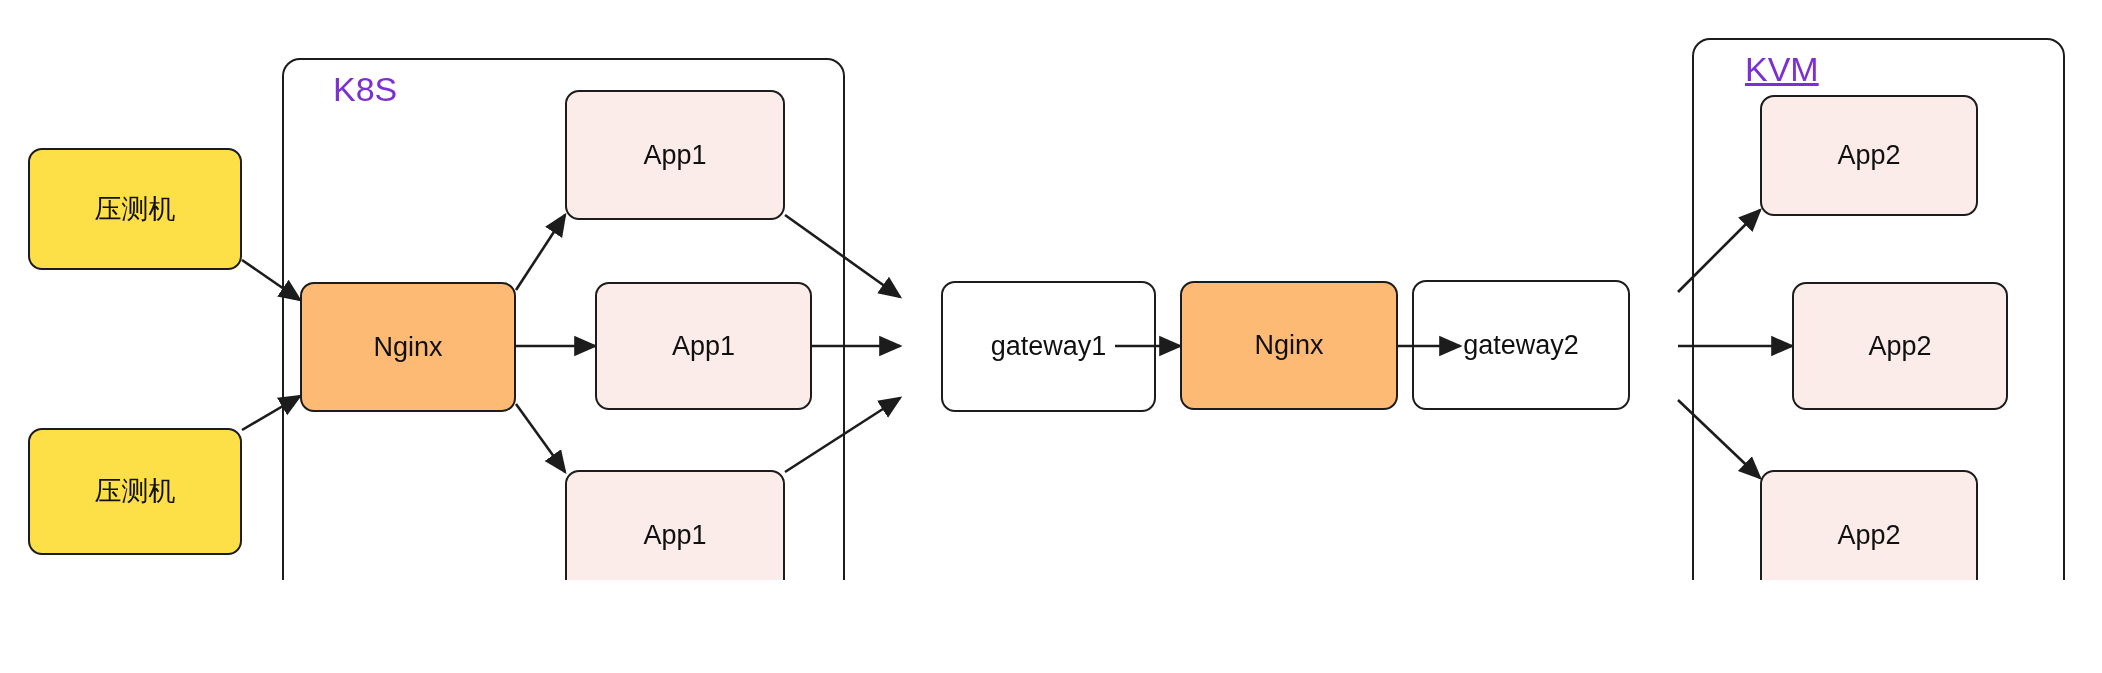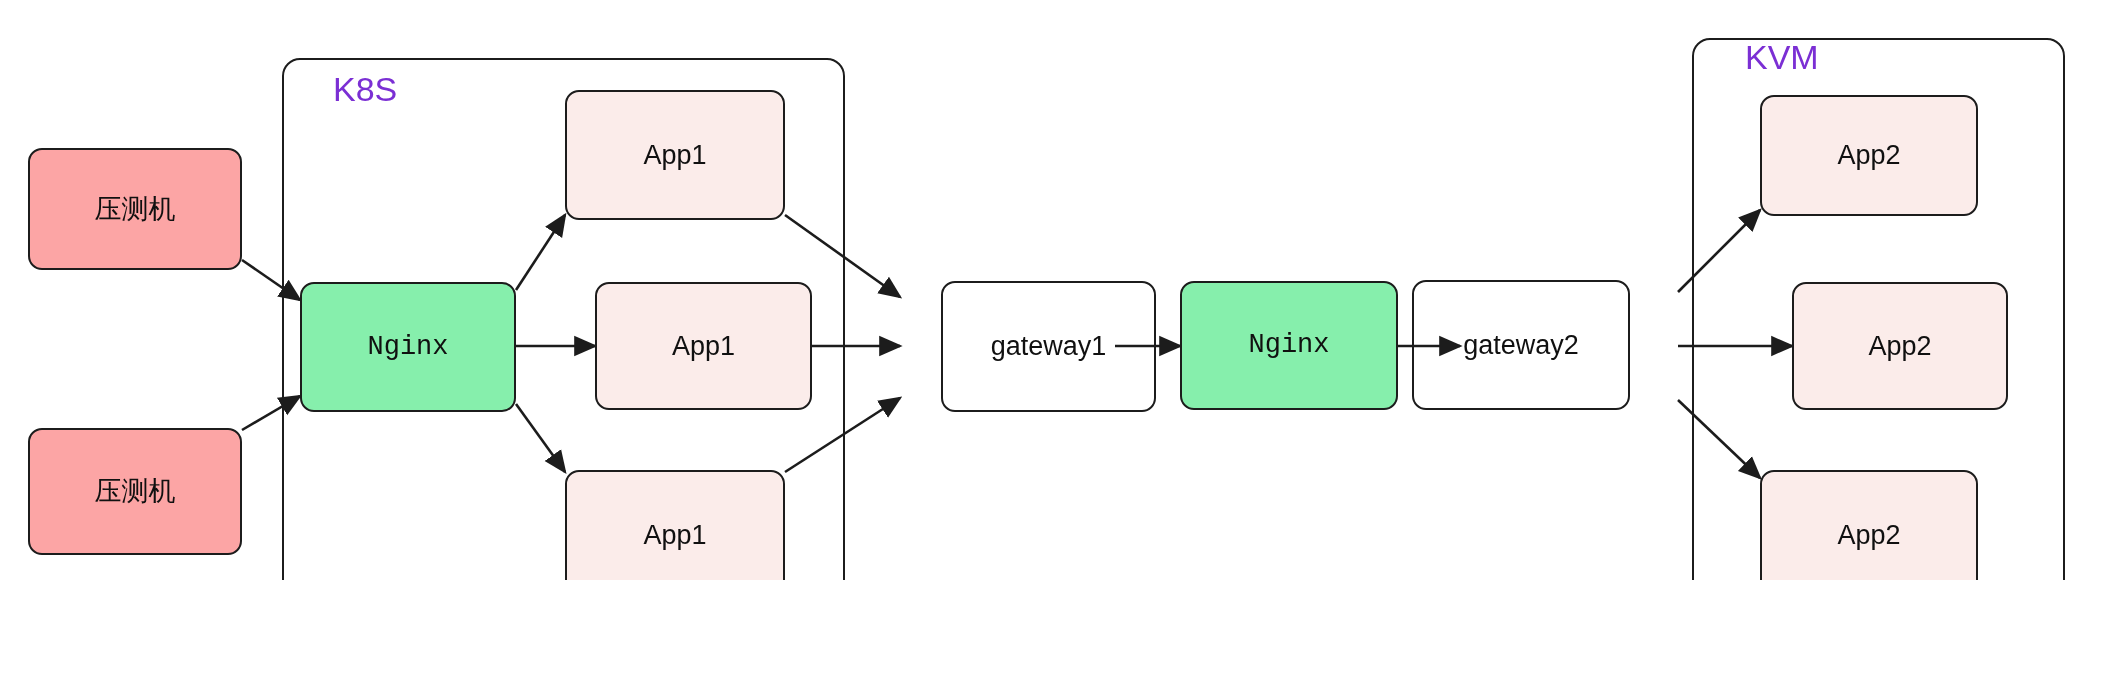"KVM" div.group-label { text-decoration: none -> underline; top: 40px -> 52px }
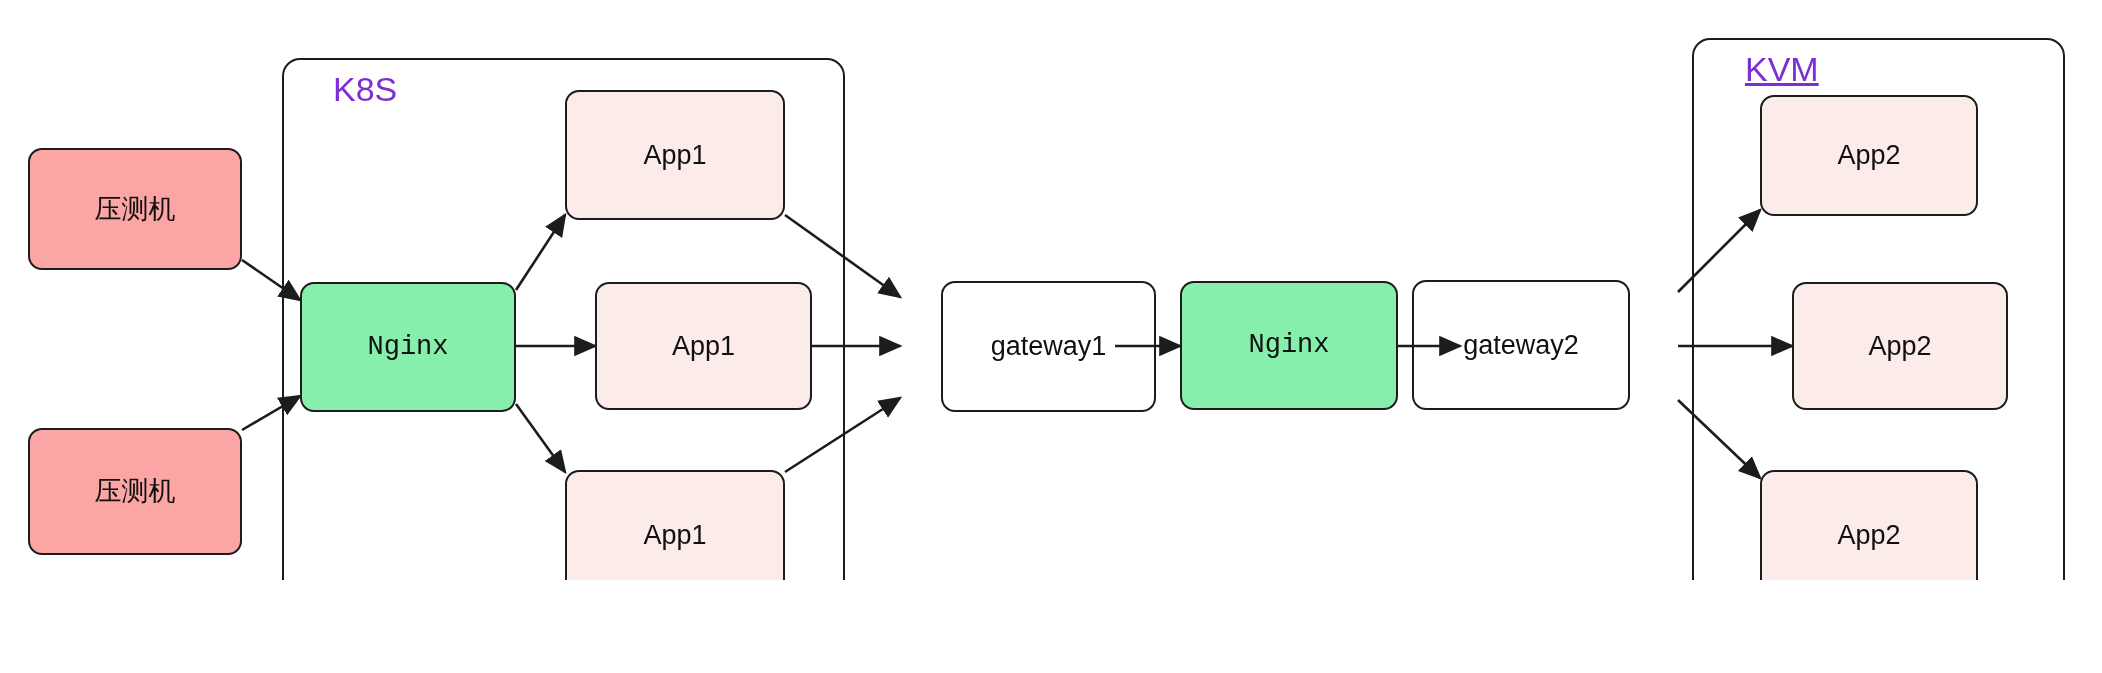"压测机" .node.n-load { background: #fca5a5 -> #fde047 }
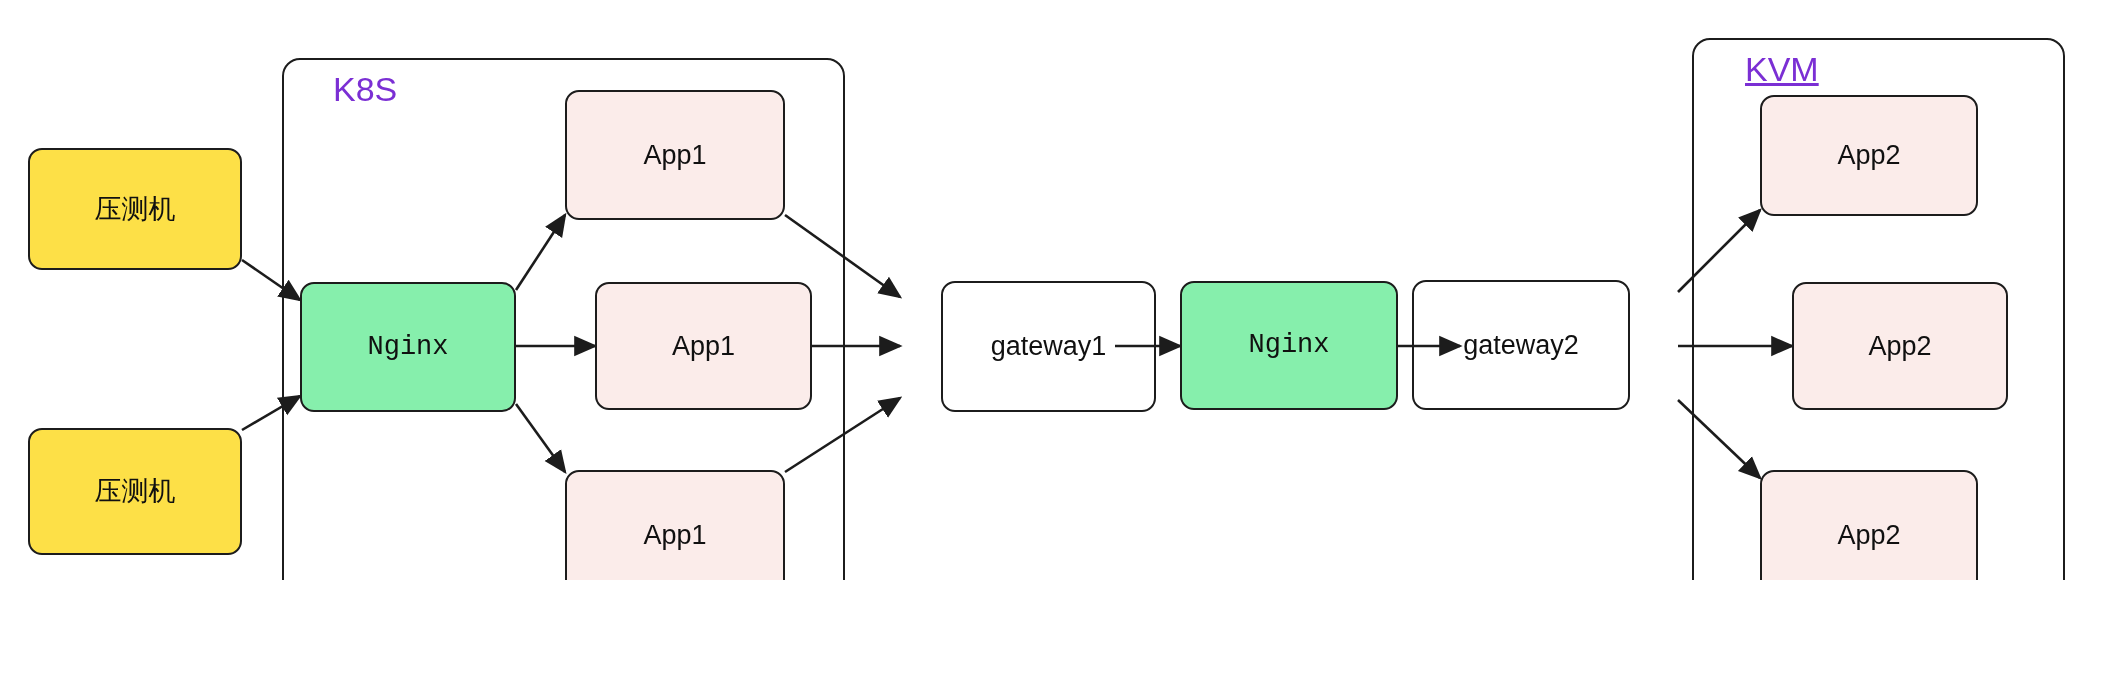"Nginx" .node.n-nginx { background: #86efac -> #fdba74; font-family: Liberation Mono, monospace -> none }
